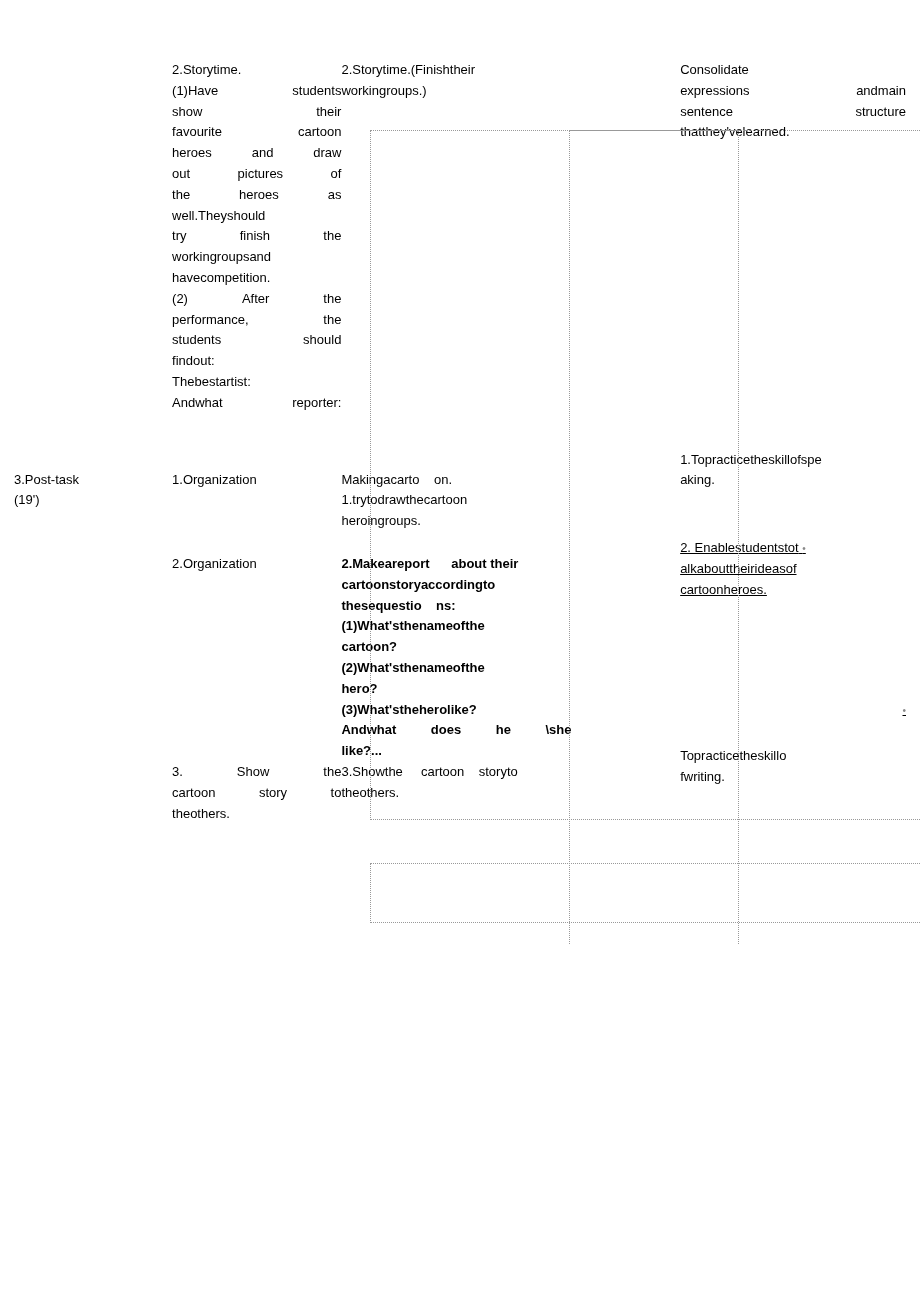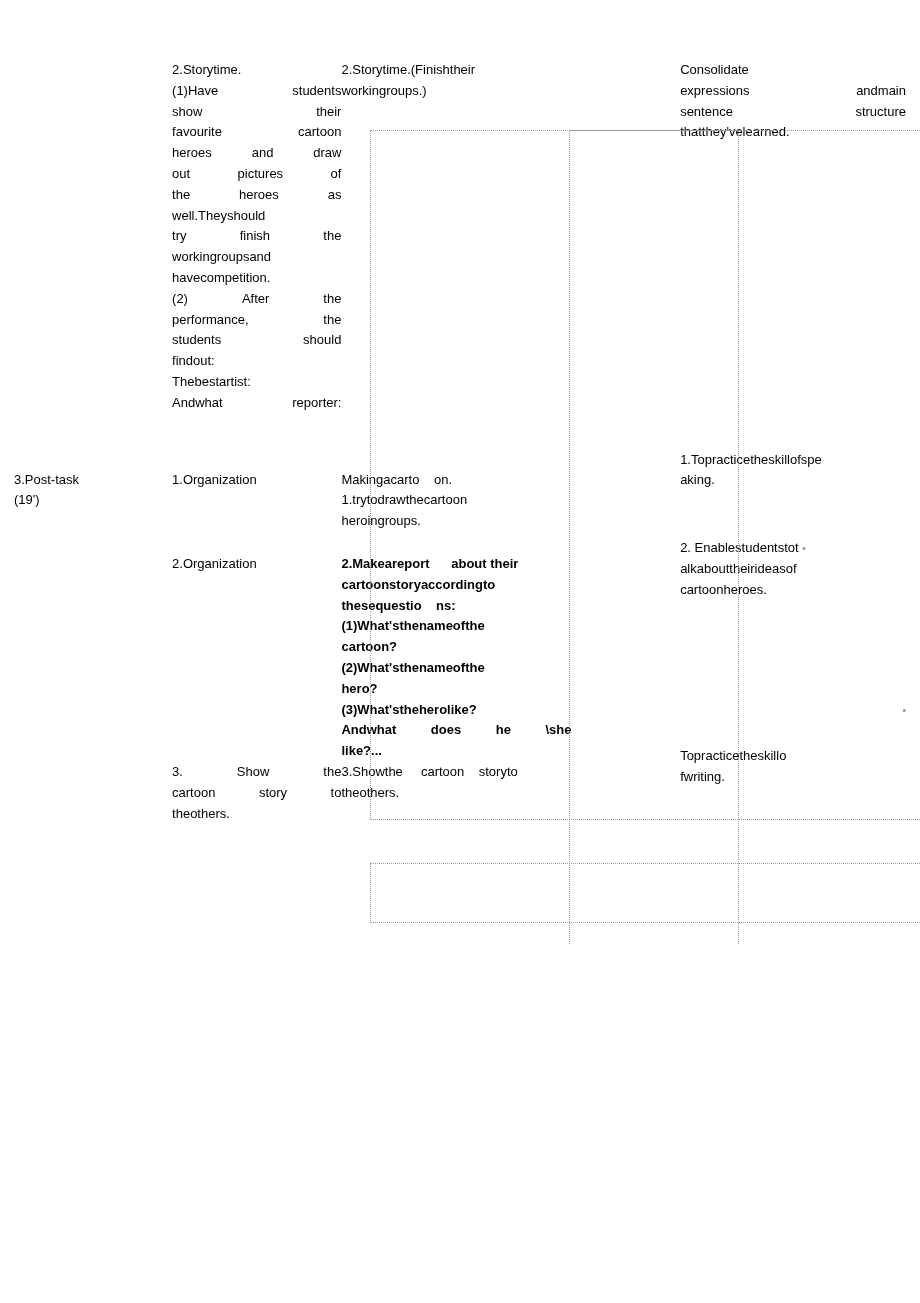"2. Enablestudentstot •" td.col4 { text-decoration: none -> underline }
